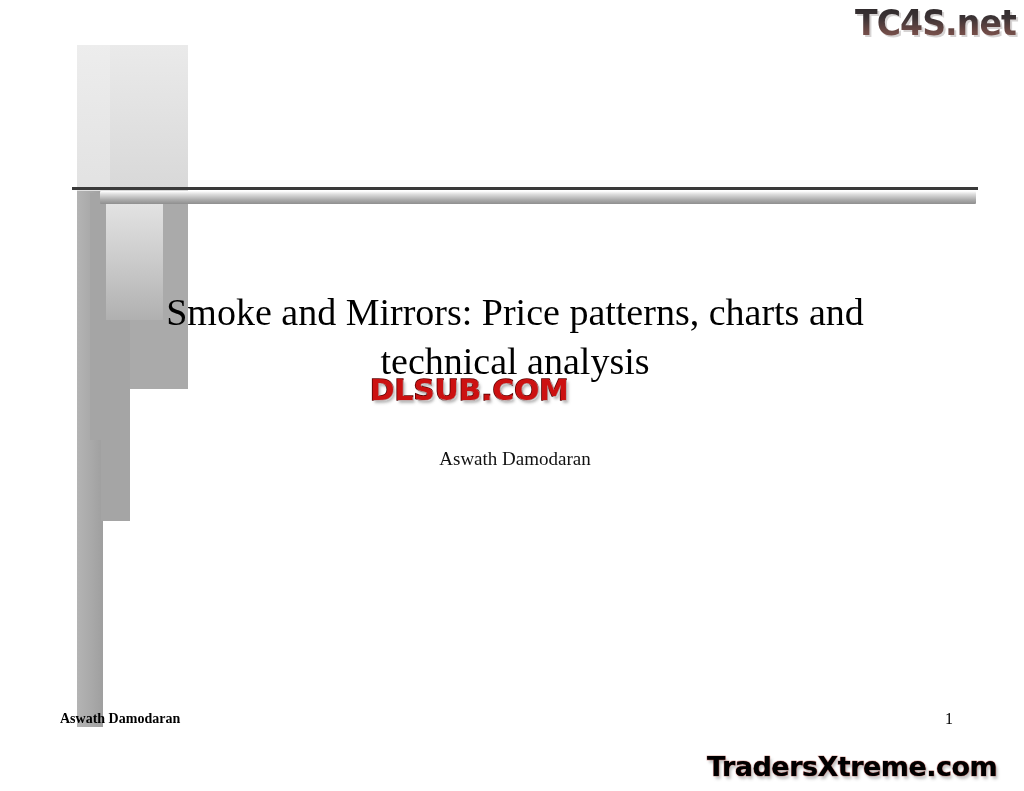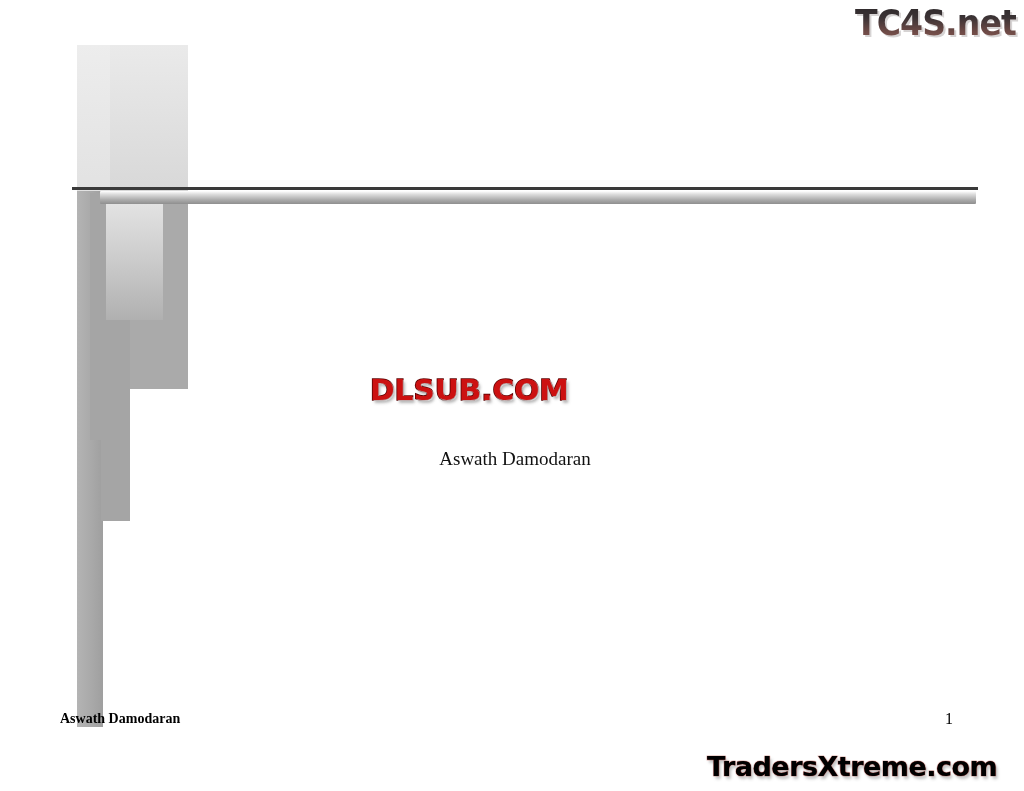"Smoke and Mirrors: Price patterns," div { html: none -> <div>Smoke and Mirrors: Price patterns, charts and technical analysis</div> }
